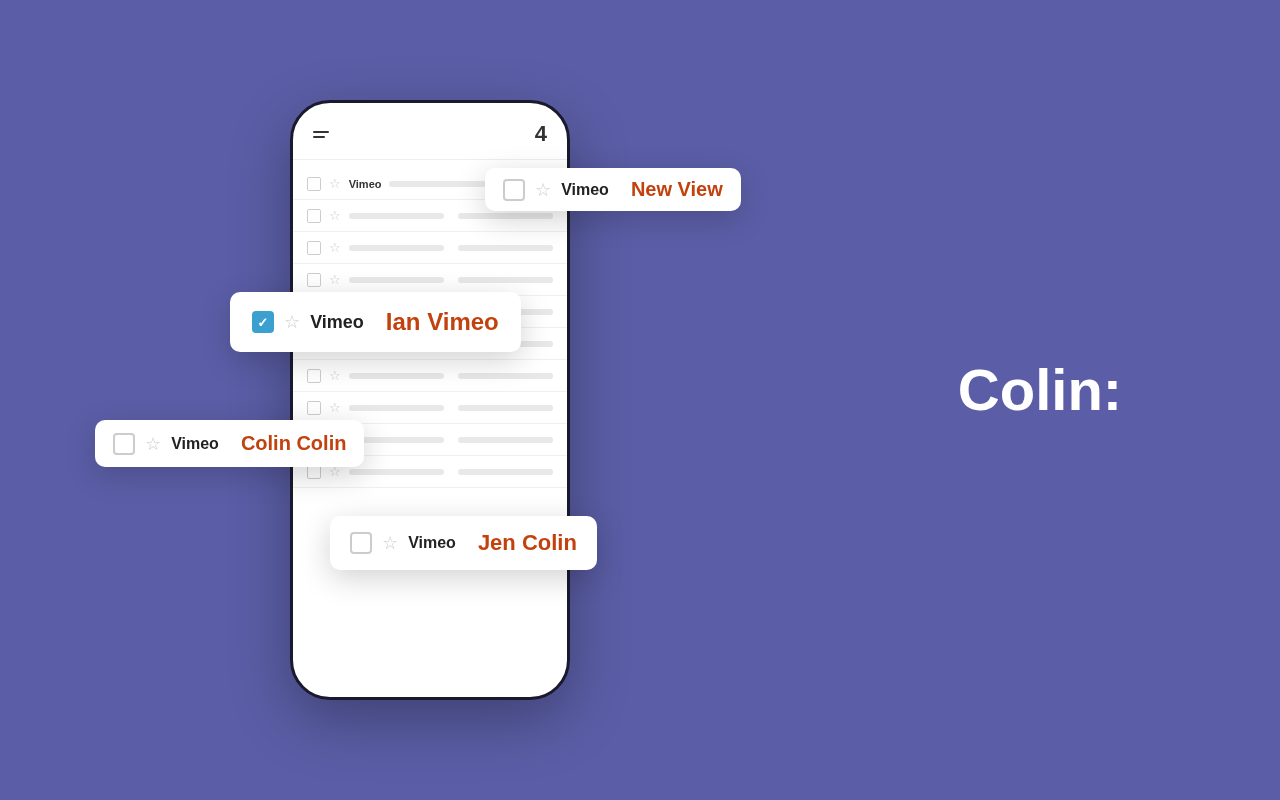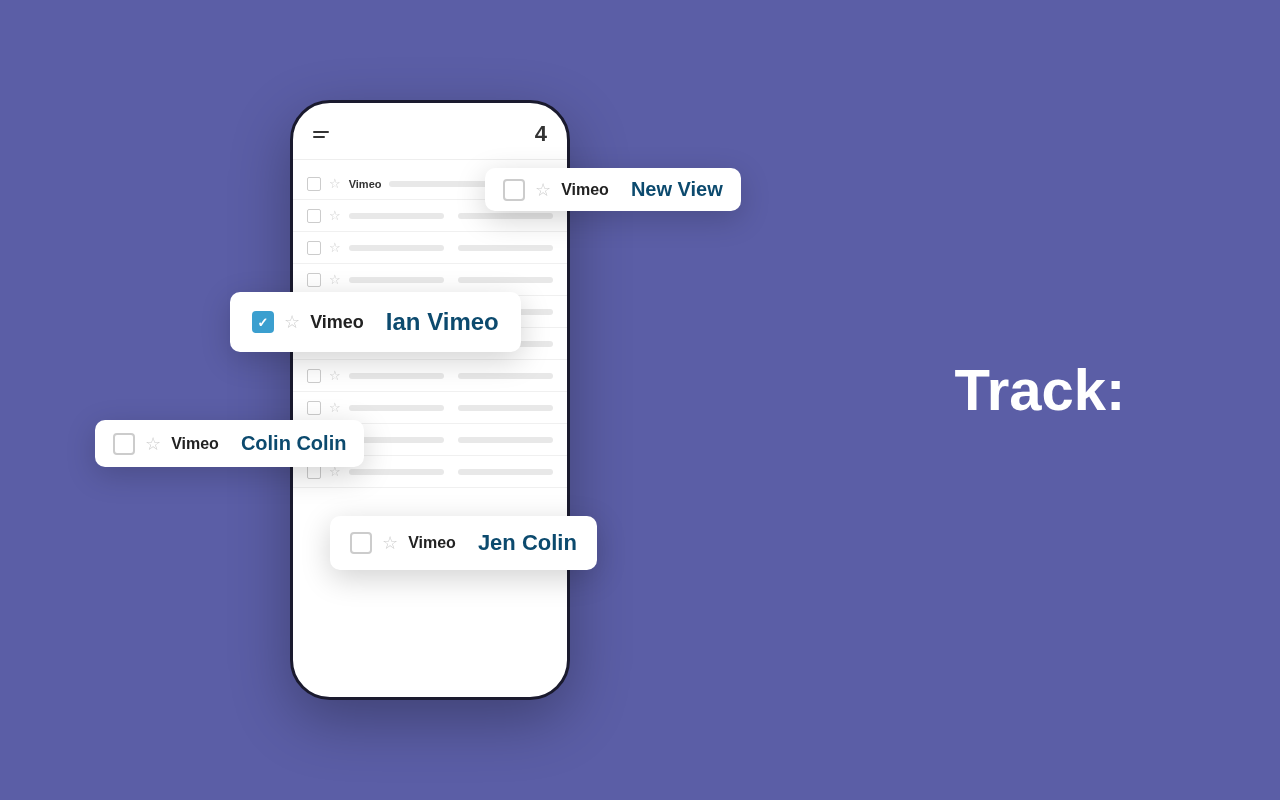"New View" .notif-action { color: #0c4a6e -> #c2410c }
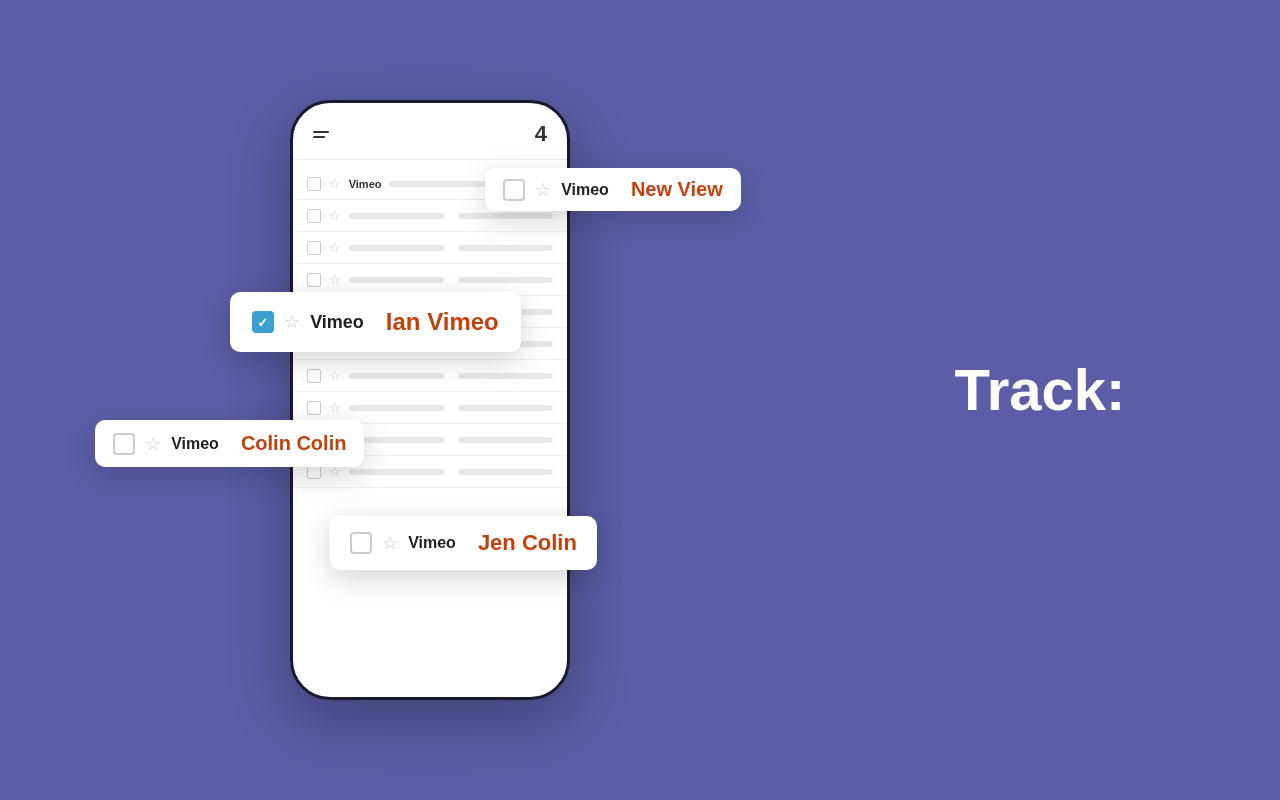"Track:" h1.track-title { text: Track -> Colin }
